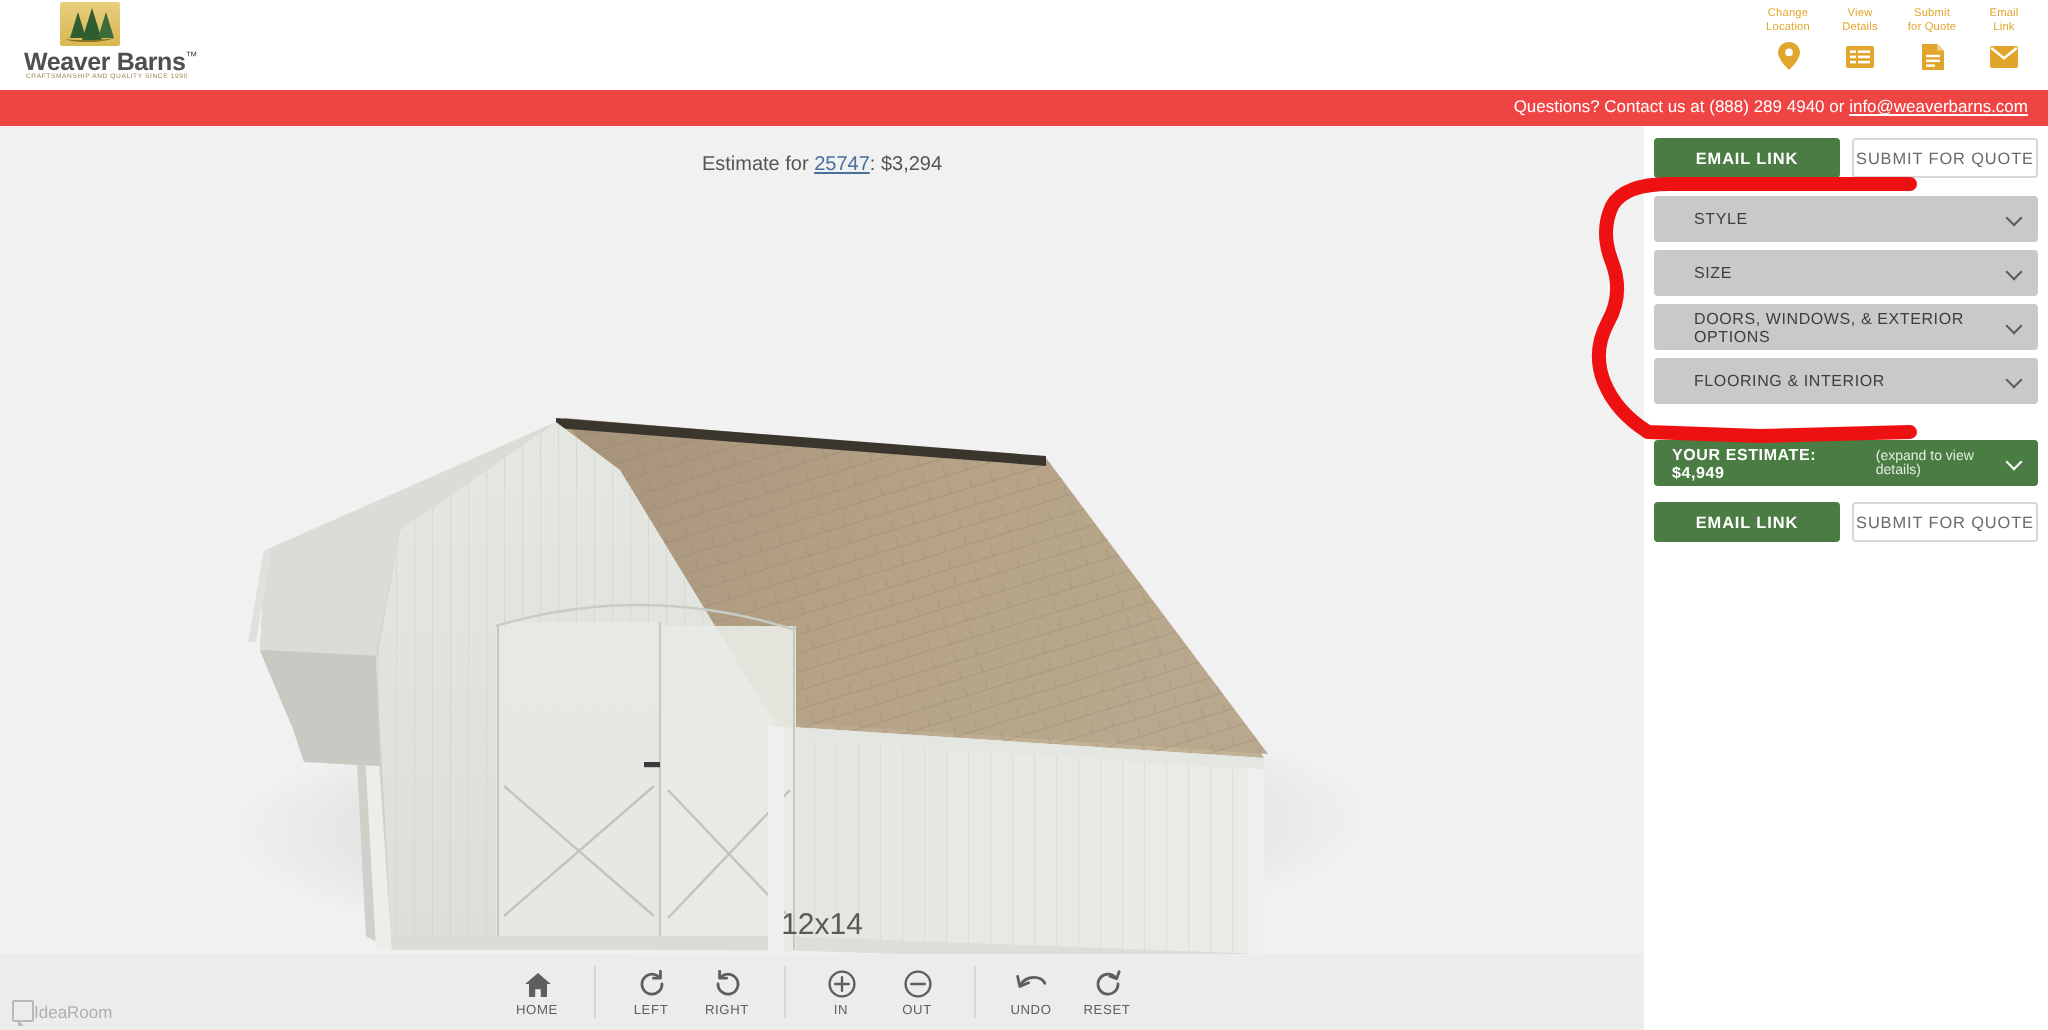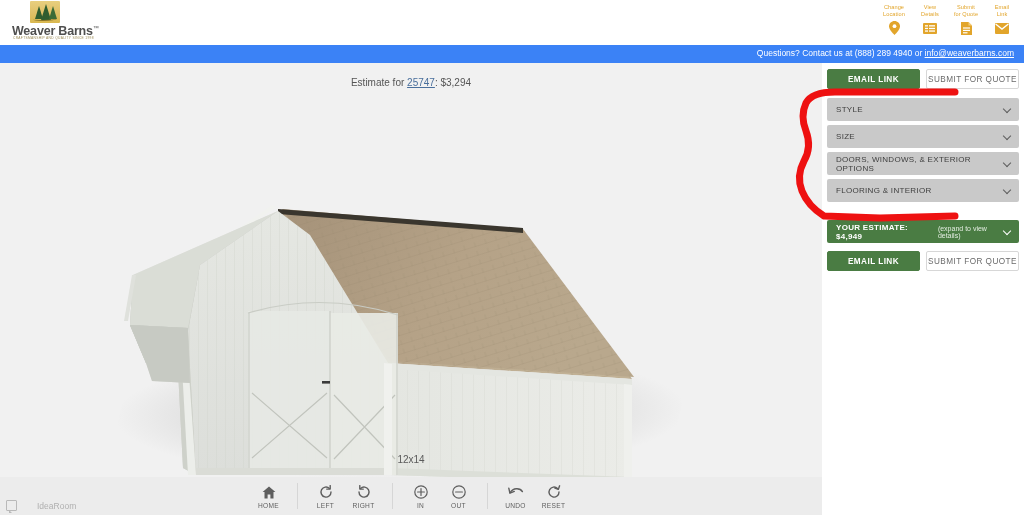"Questions? Contact us at (888)" .greenbar { background: #3b82f6 -> #ef4444 }
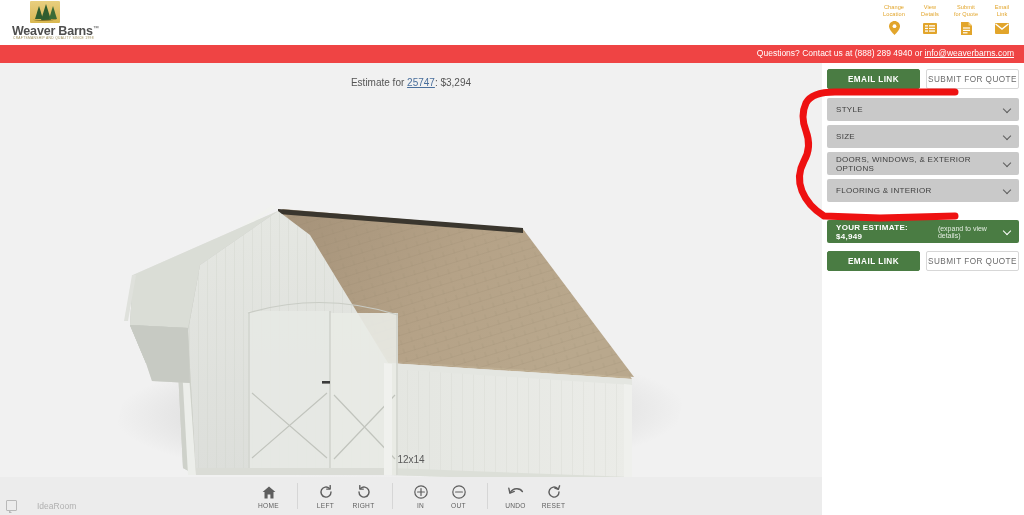"STYLE" .acc-item { padding: 0 9px -> 0 20px }
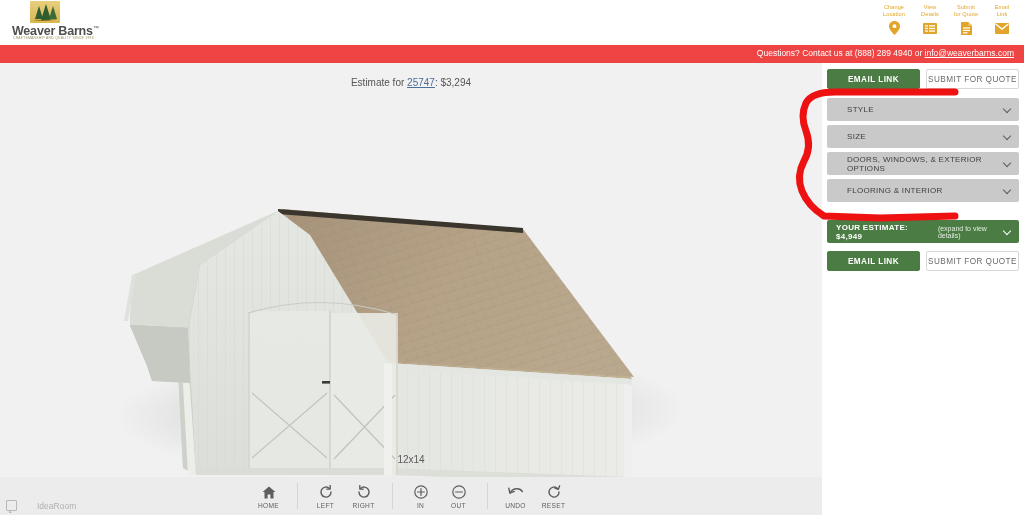"12x14" .size-label { font-size: 10px -> 15px }
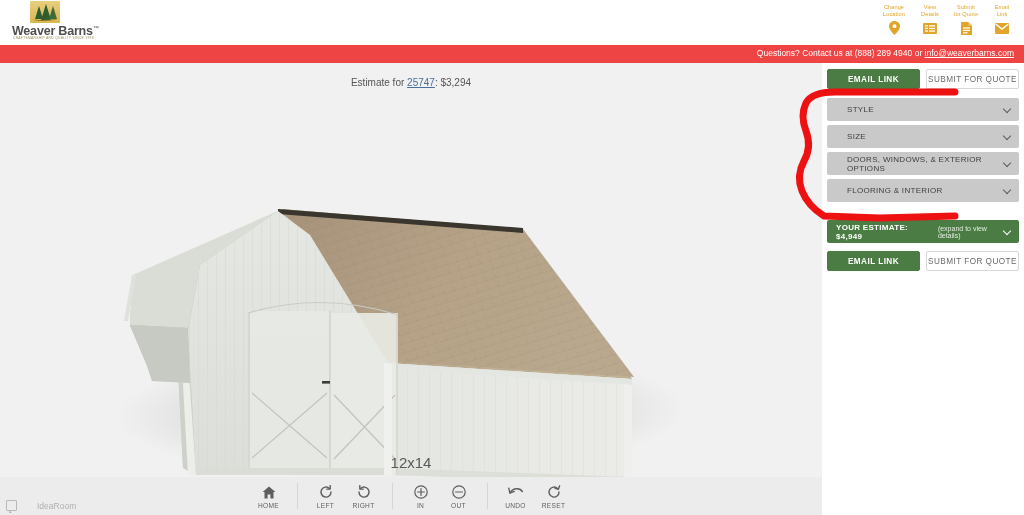"IdeaRoom" .idearoom { gap: 20px -> 0 }
